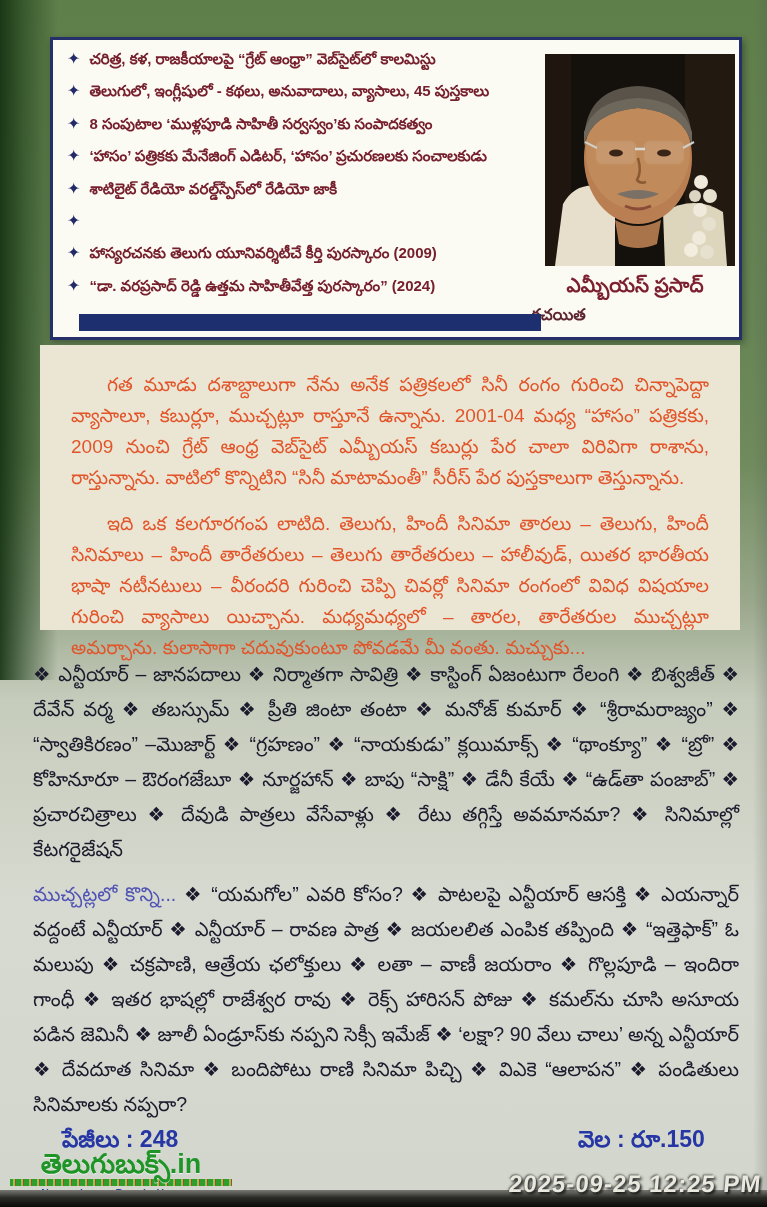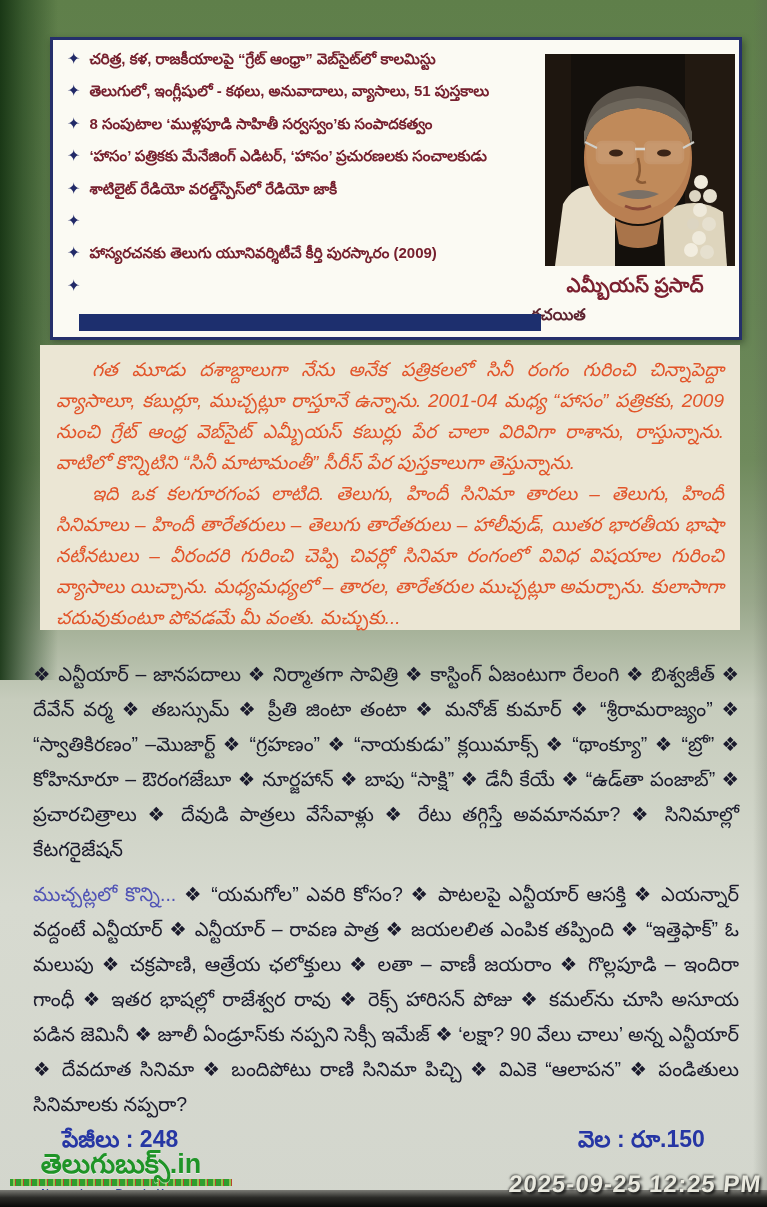"తెలుగులో, ఇంగ్లీషులో - కథలు, అనువాదాలు," span { text: 51 -> 45 }
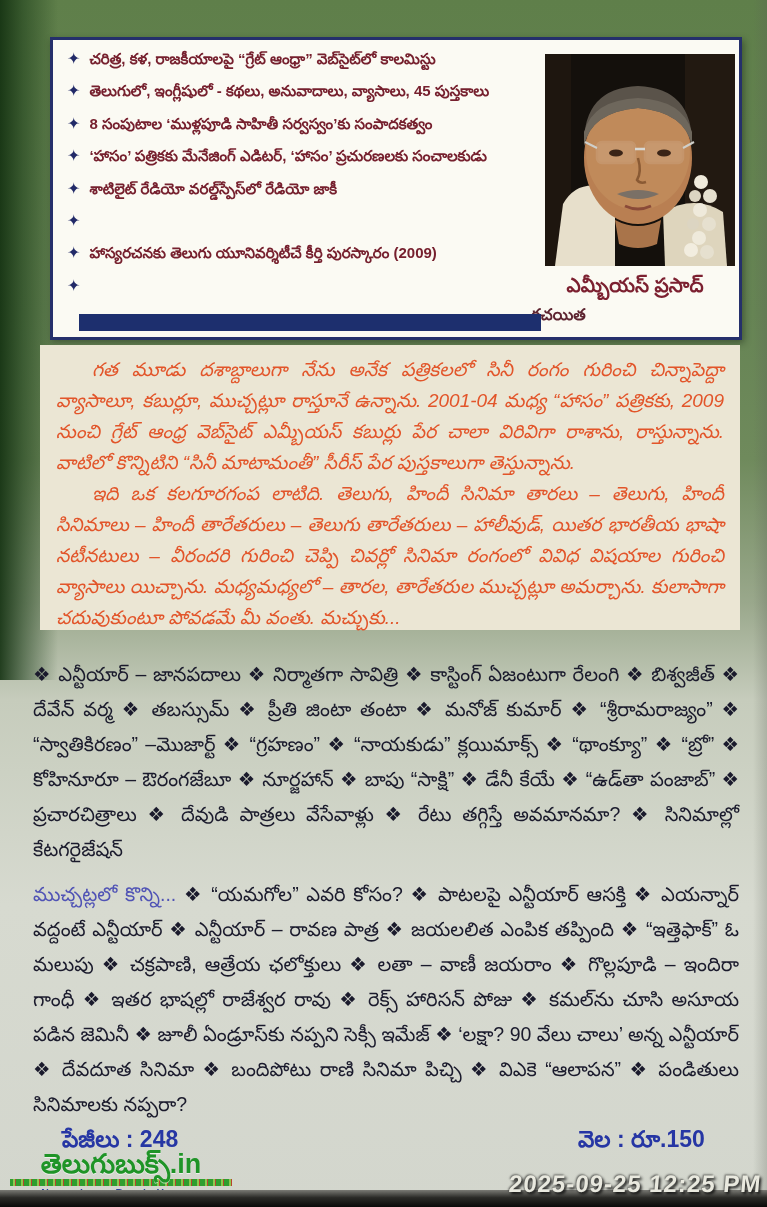"“డా. వరప్రసాద్ రెడ్డి ఉత్తమ సాహితీవేత్త" span { html: none -> <span>“డా. వరప్రసాద్ రెడ్డి ఉత్తమ సాహితీవేత్త పురస్కారం” (2024)</span> }
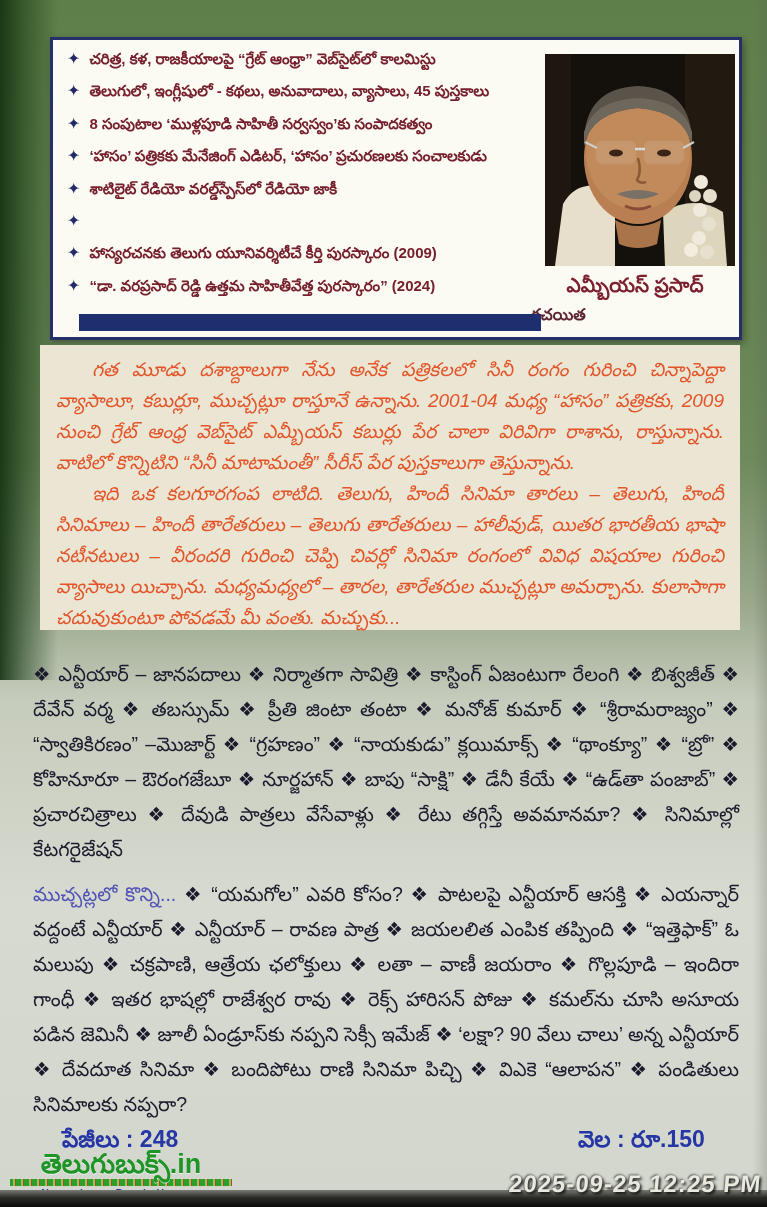"గత మూడు దశాబ్దాలుగా నేను అనేక" .intro-panel p { font-style: italic -> none; margin: 0 -> 15px }
